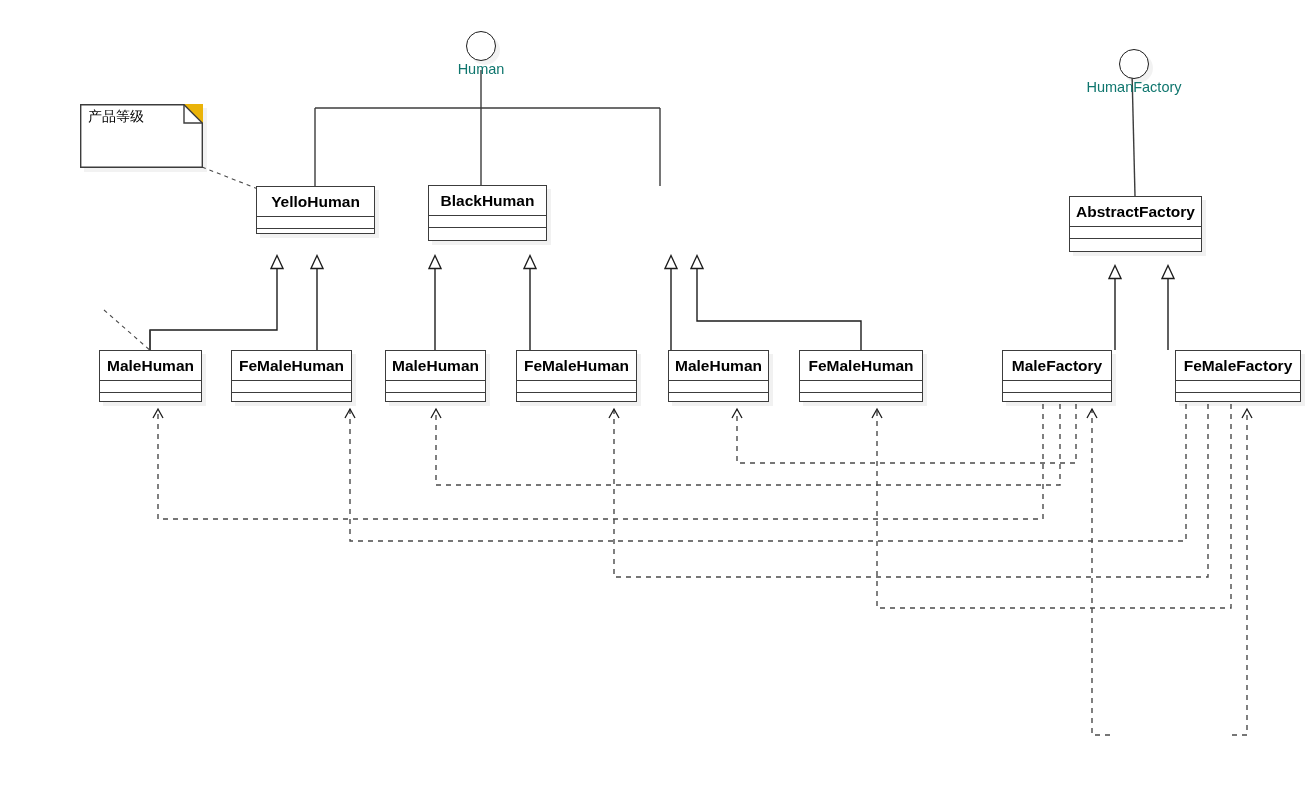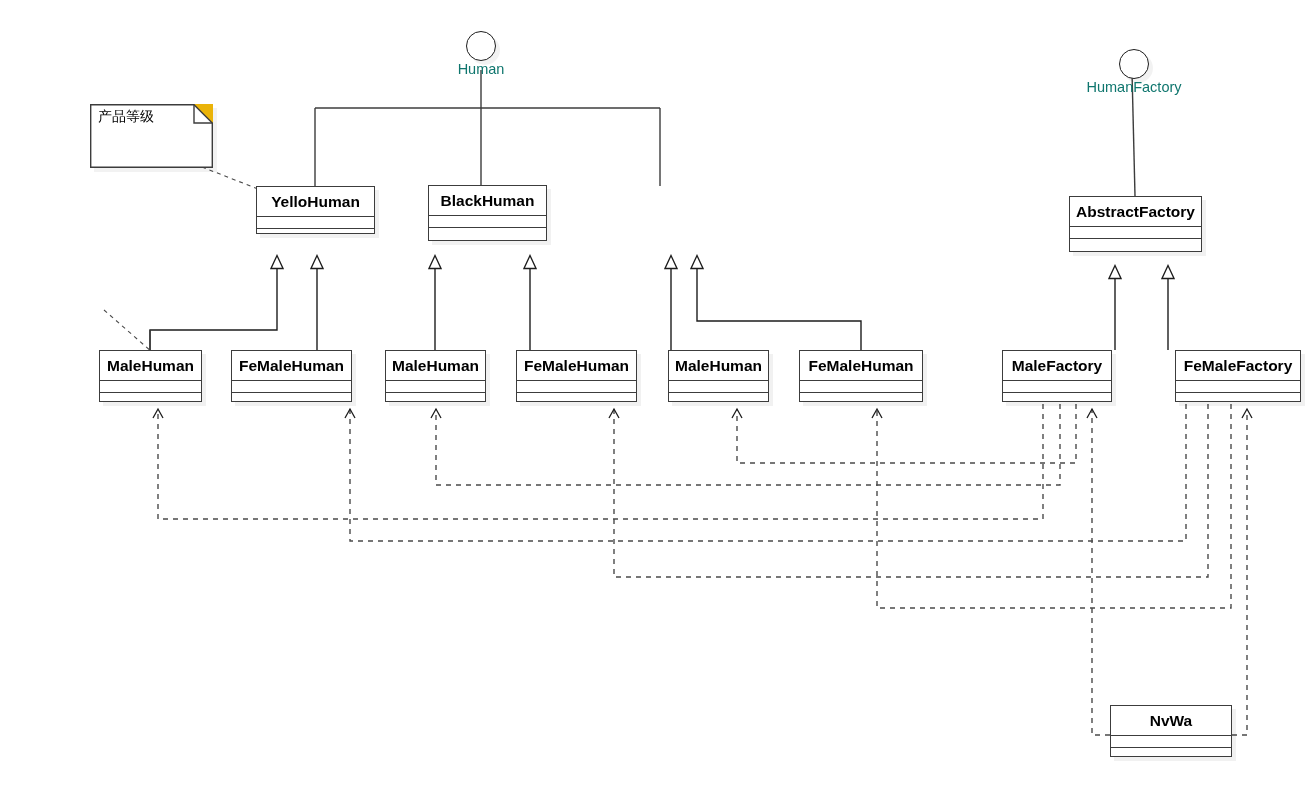"产品等级" .note { margin-left: 10px -> none }
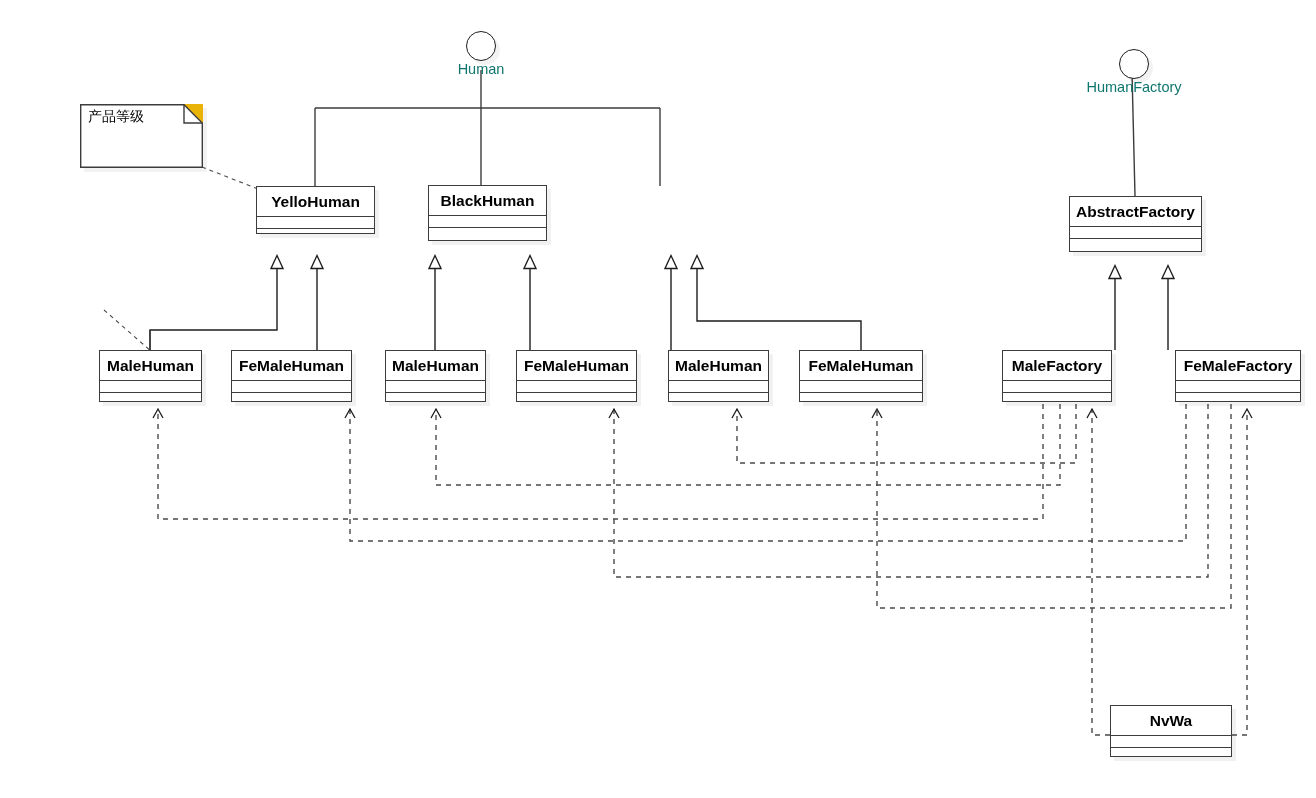"NvWa" div.cls { html: <div> <div>NvWa</div> <div></div> <div></div> </div> -> none }
